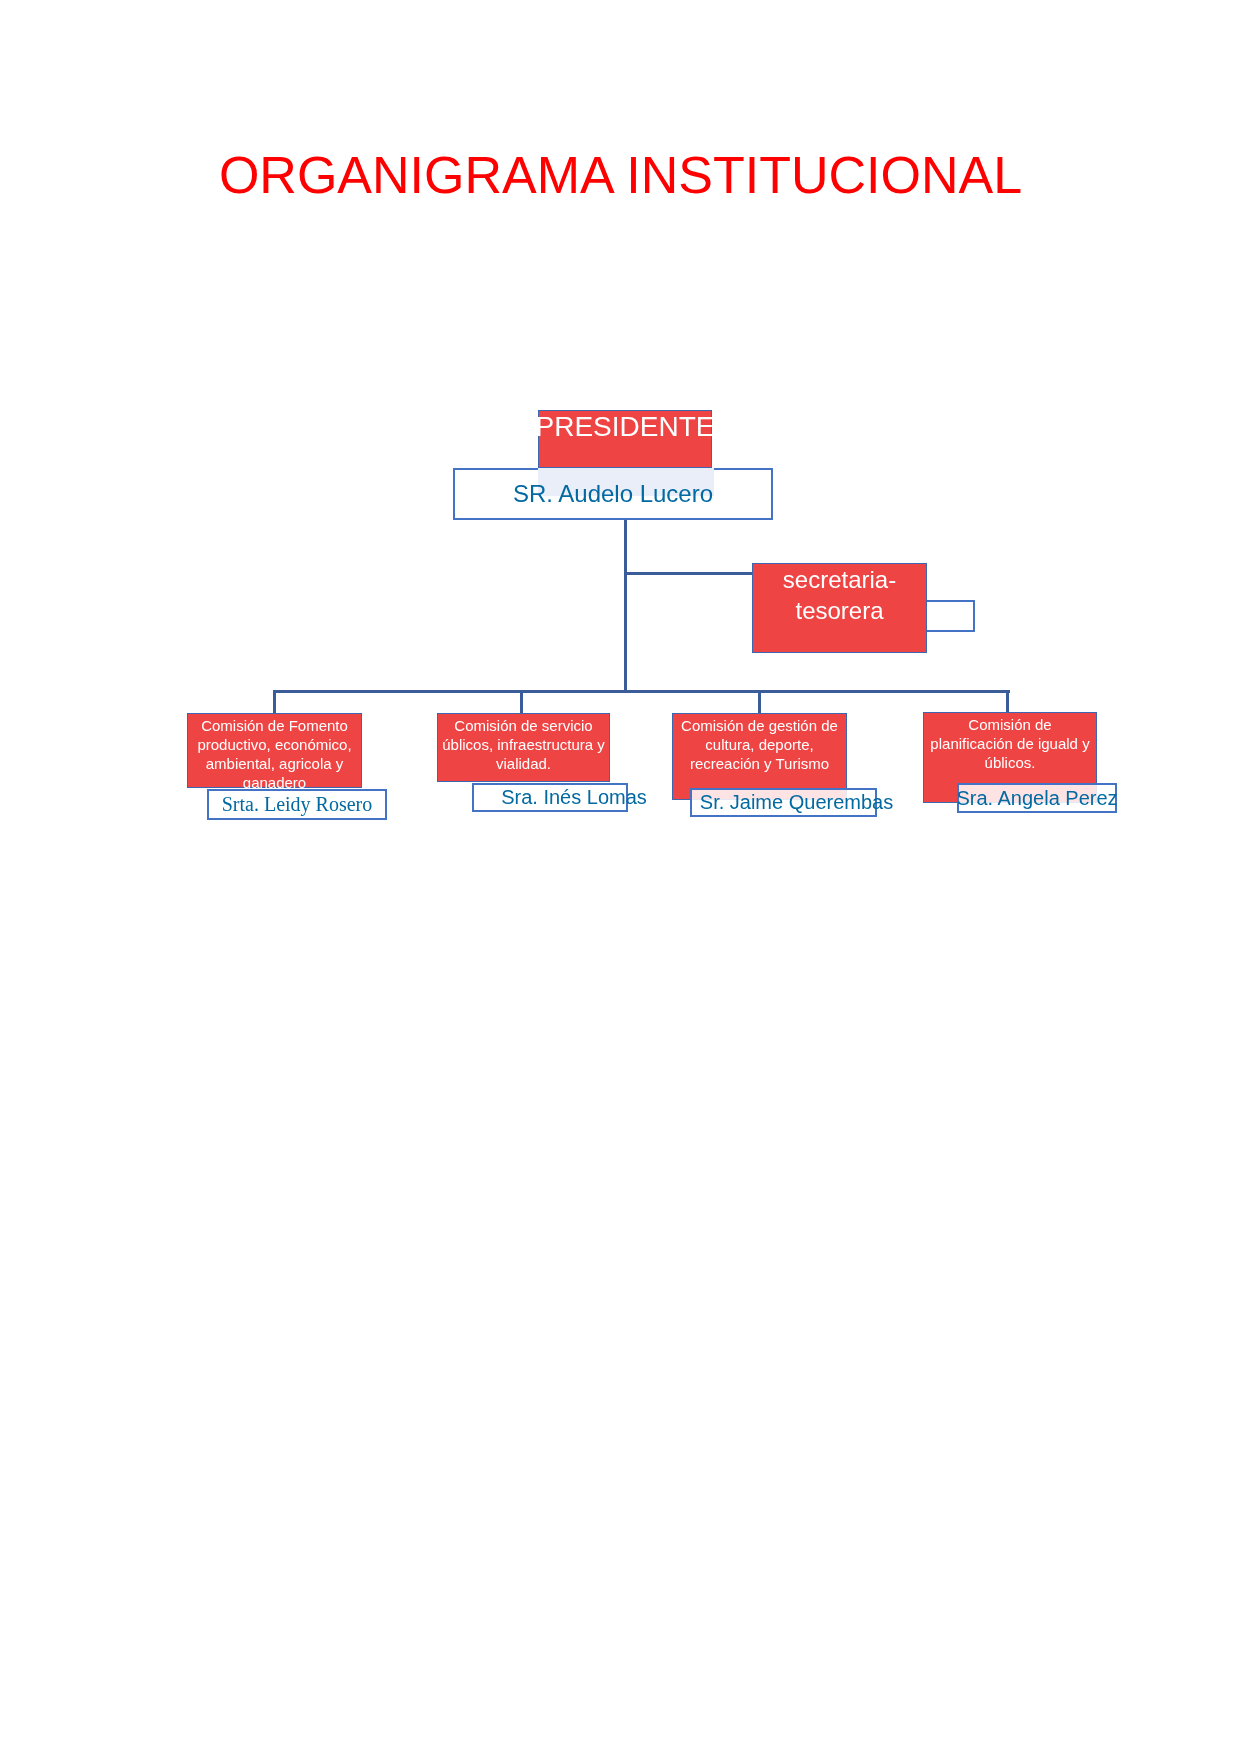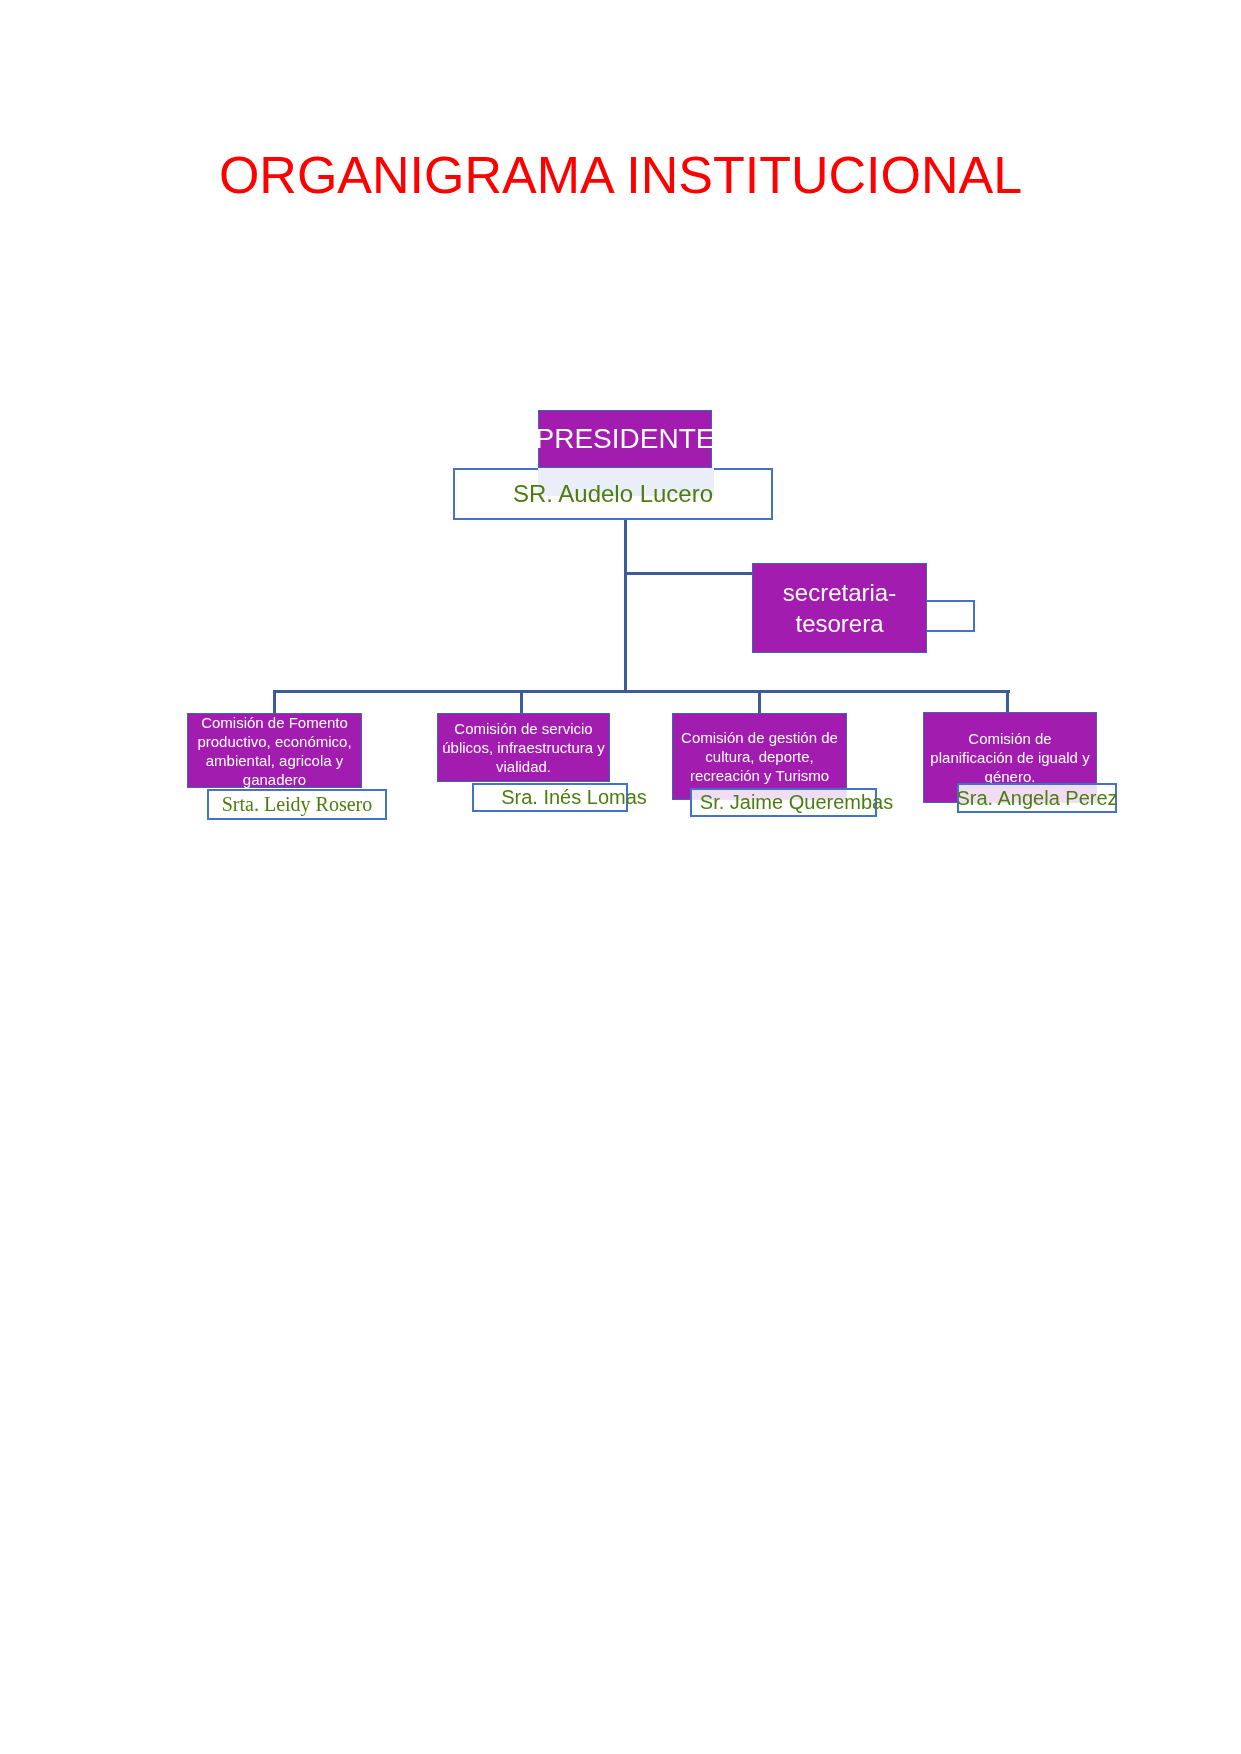"PRESIDENTE" .blue-box { align-items: center -> none; background: #a21caf -> #ef4444 }
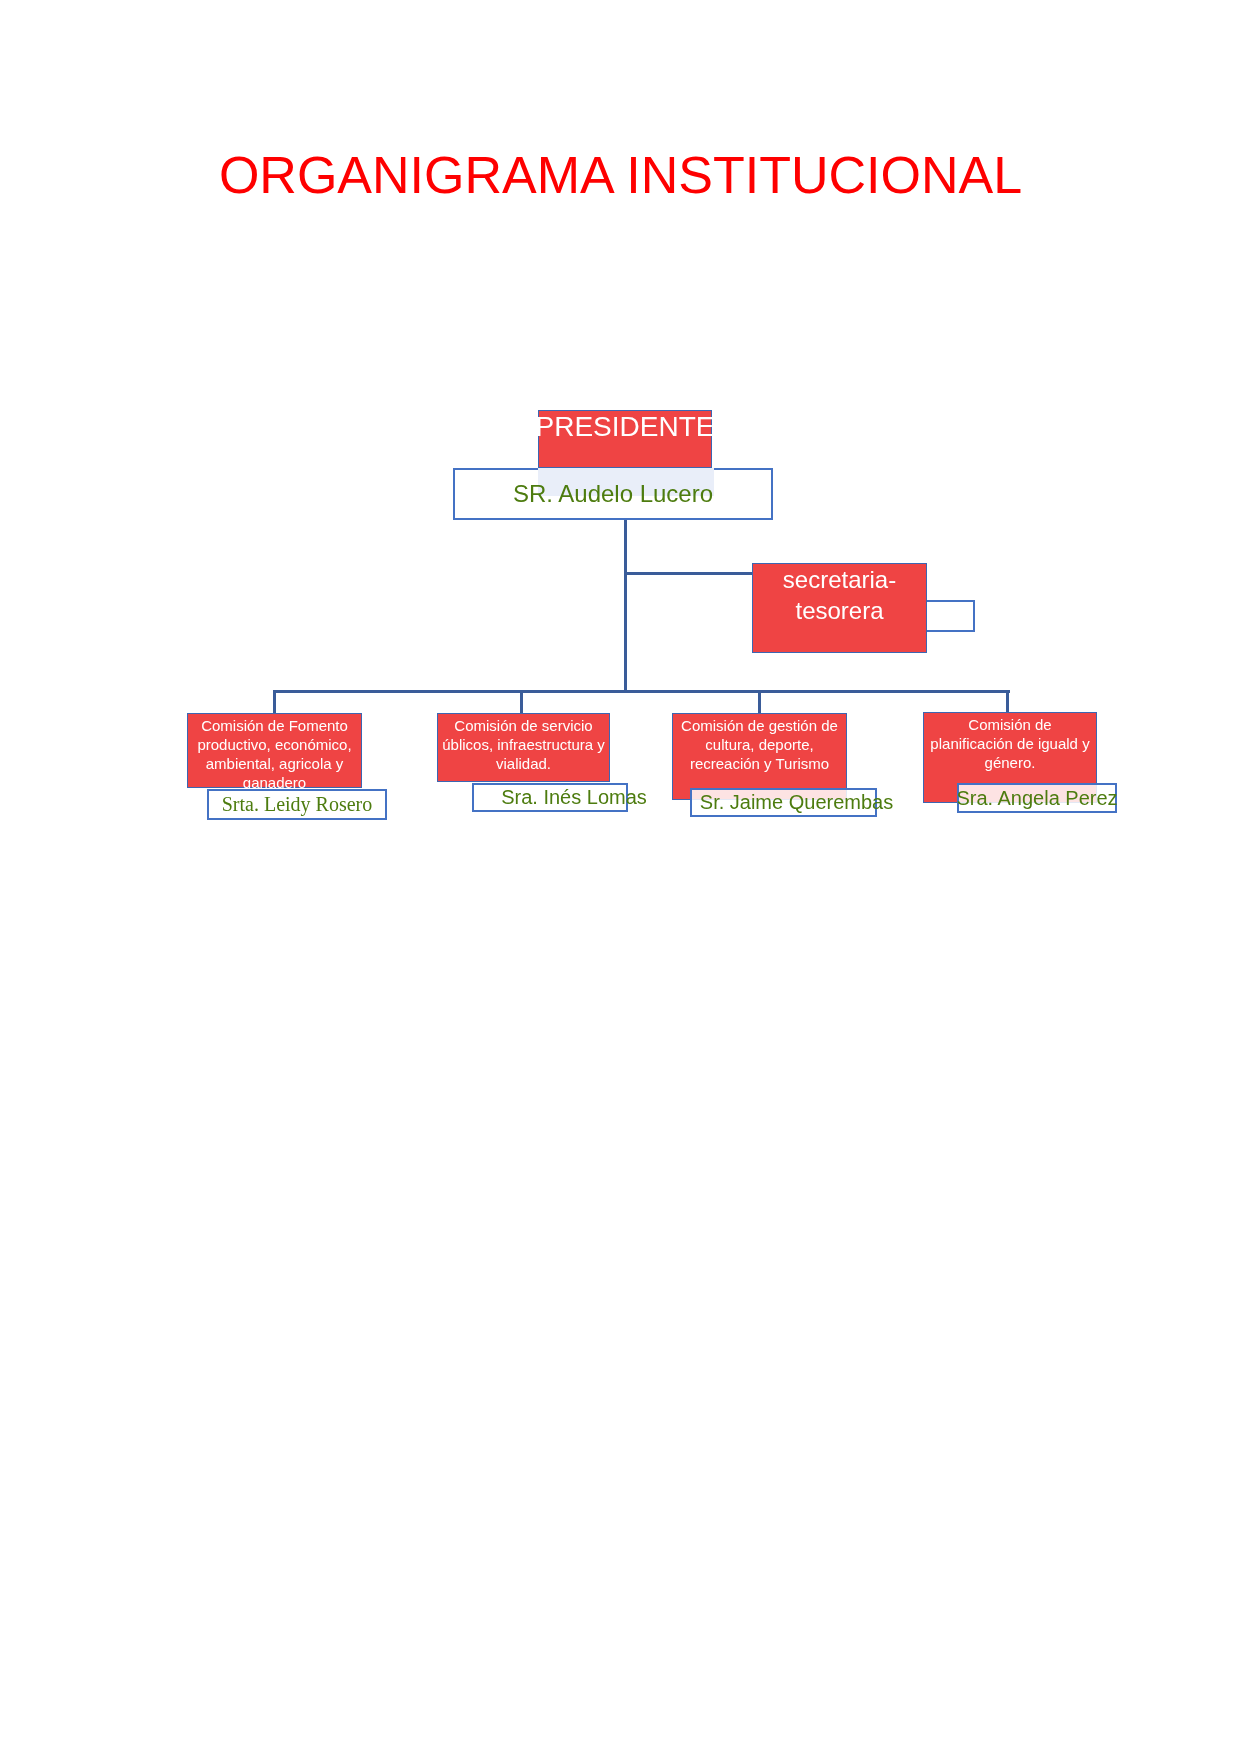"SR. Audelo Lucero" .white-box { color: #4d7c0f -> #0369a1 }
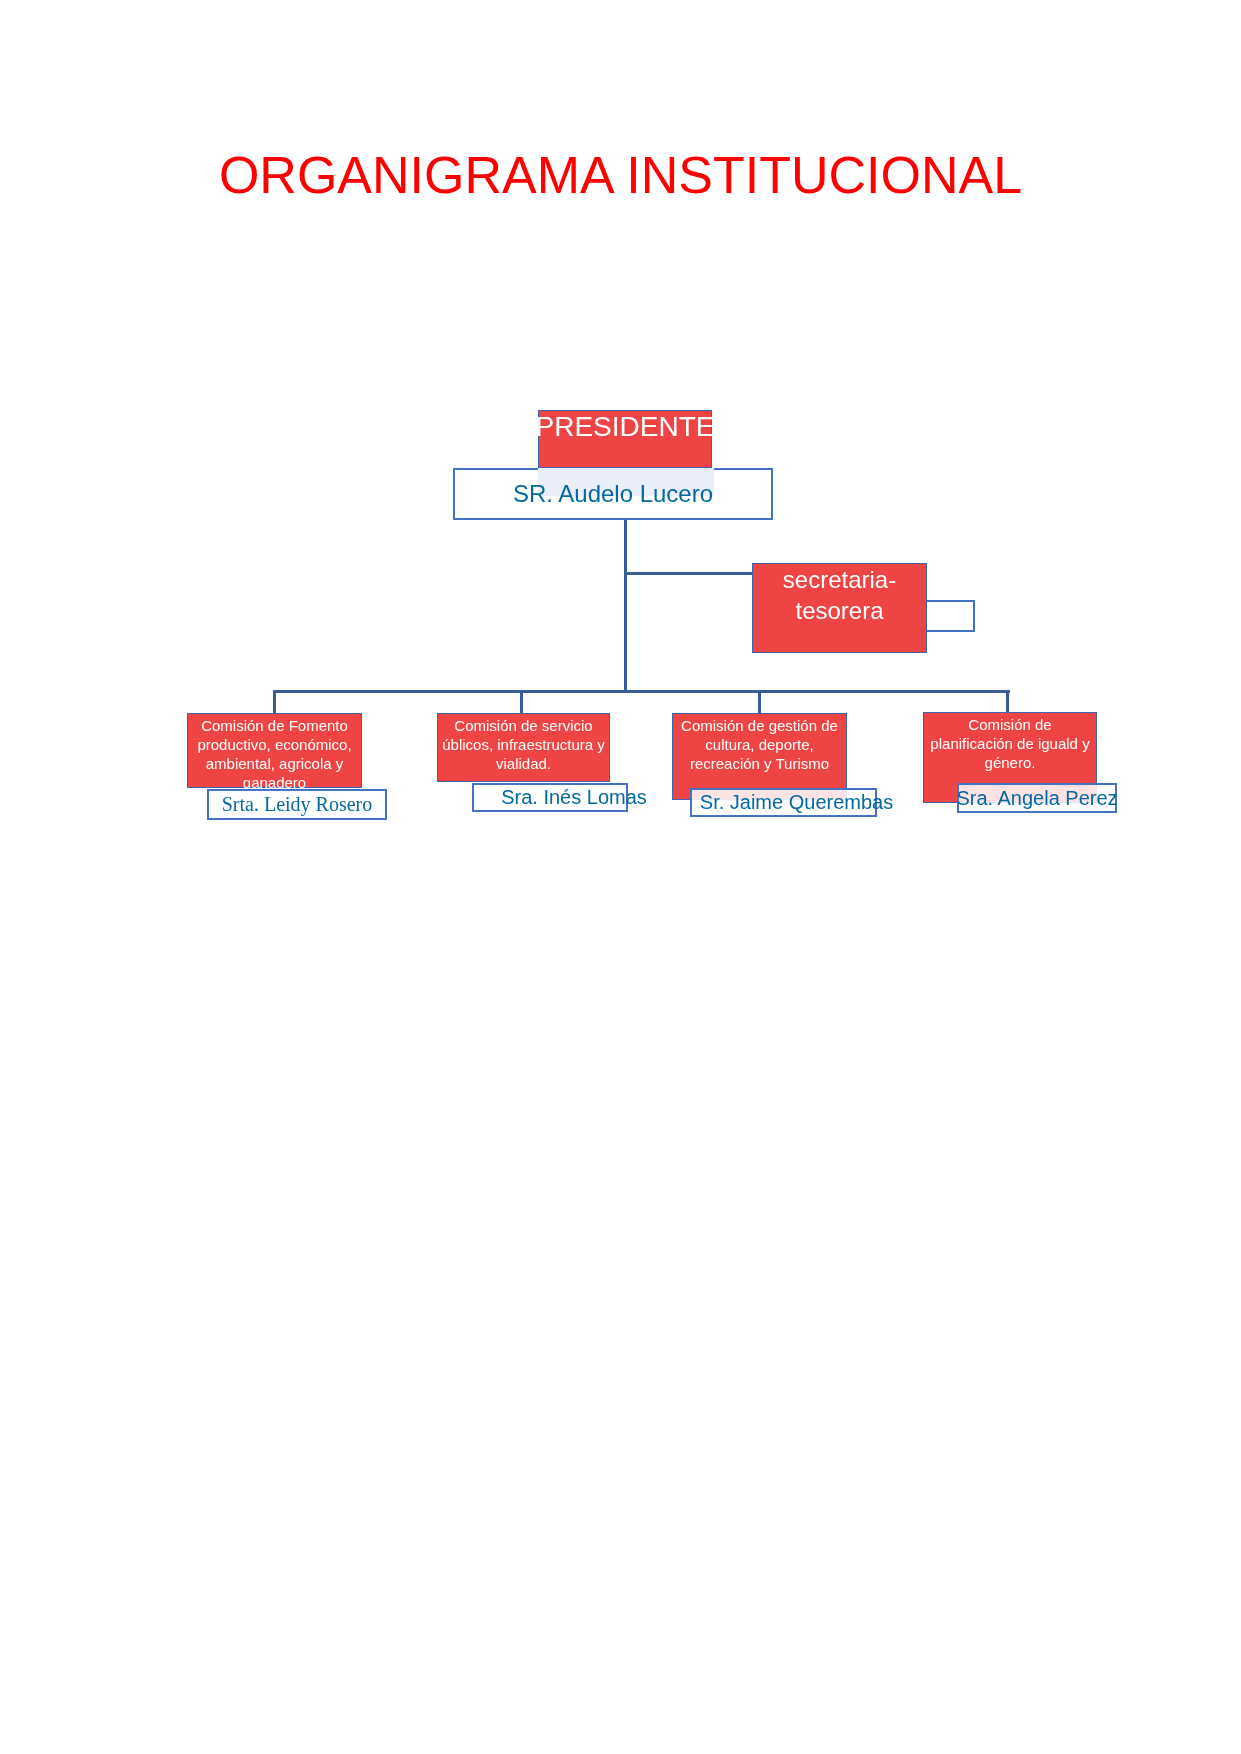"Comisión de planificación de iguald" span { text: género -> úblicos }
